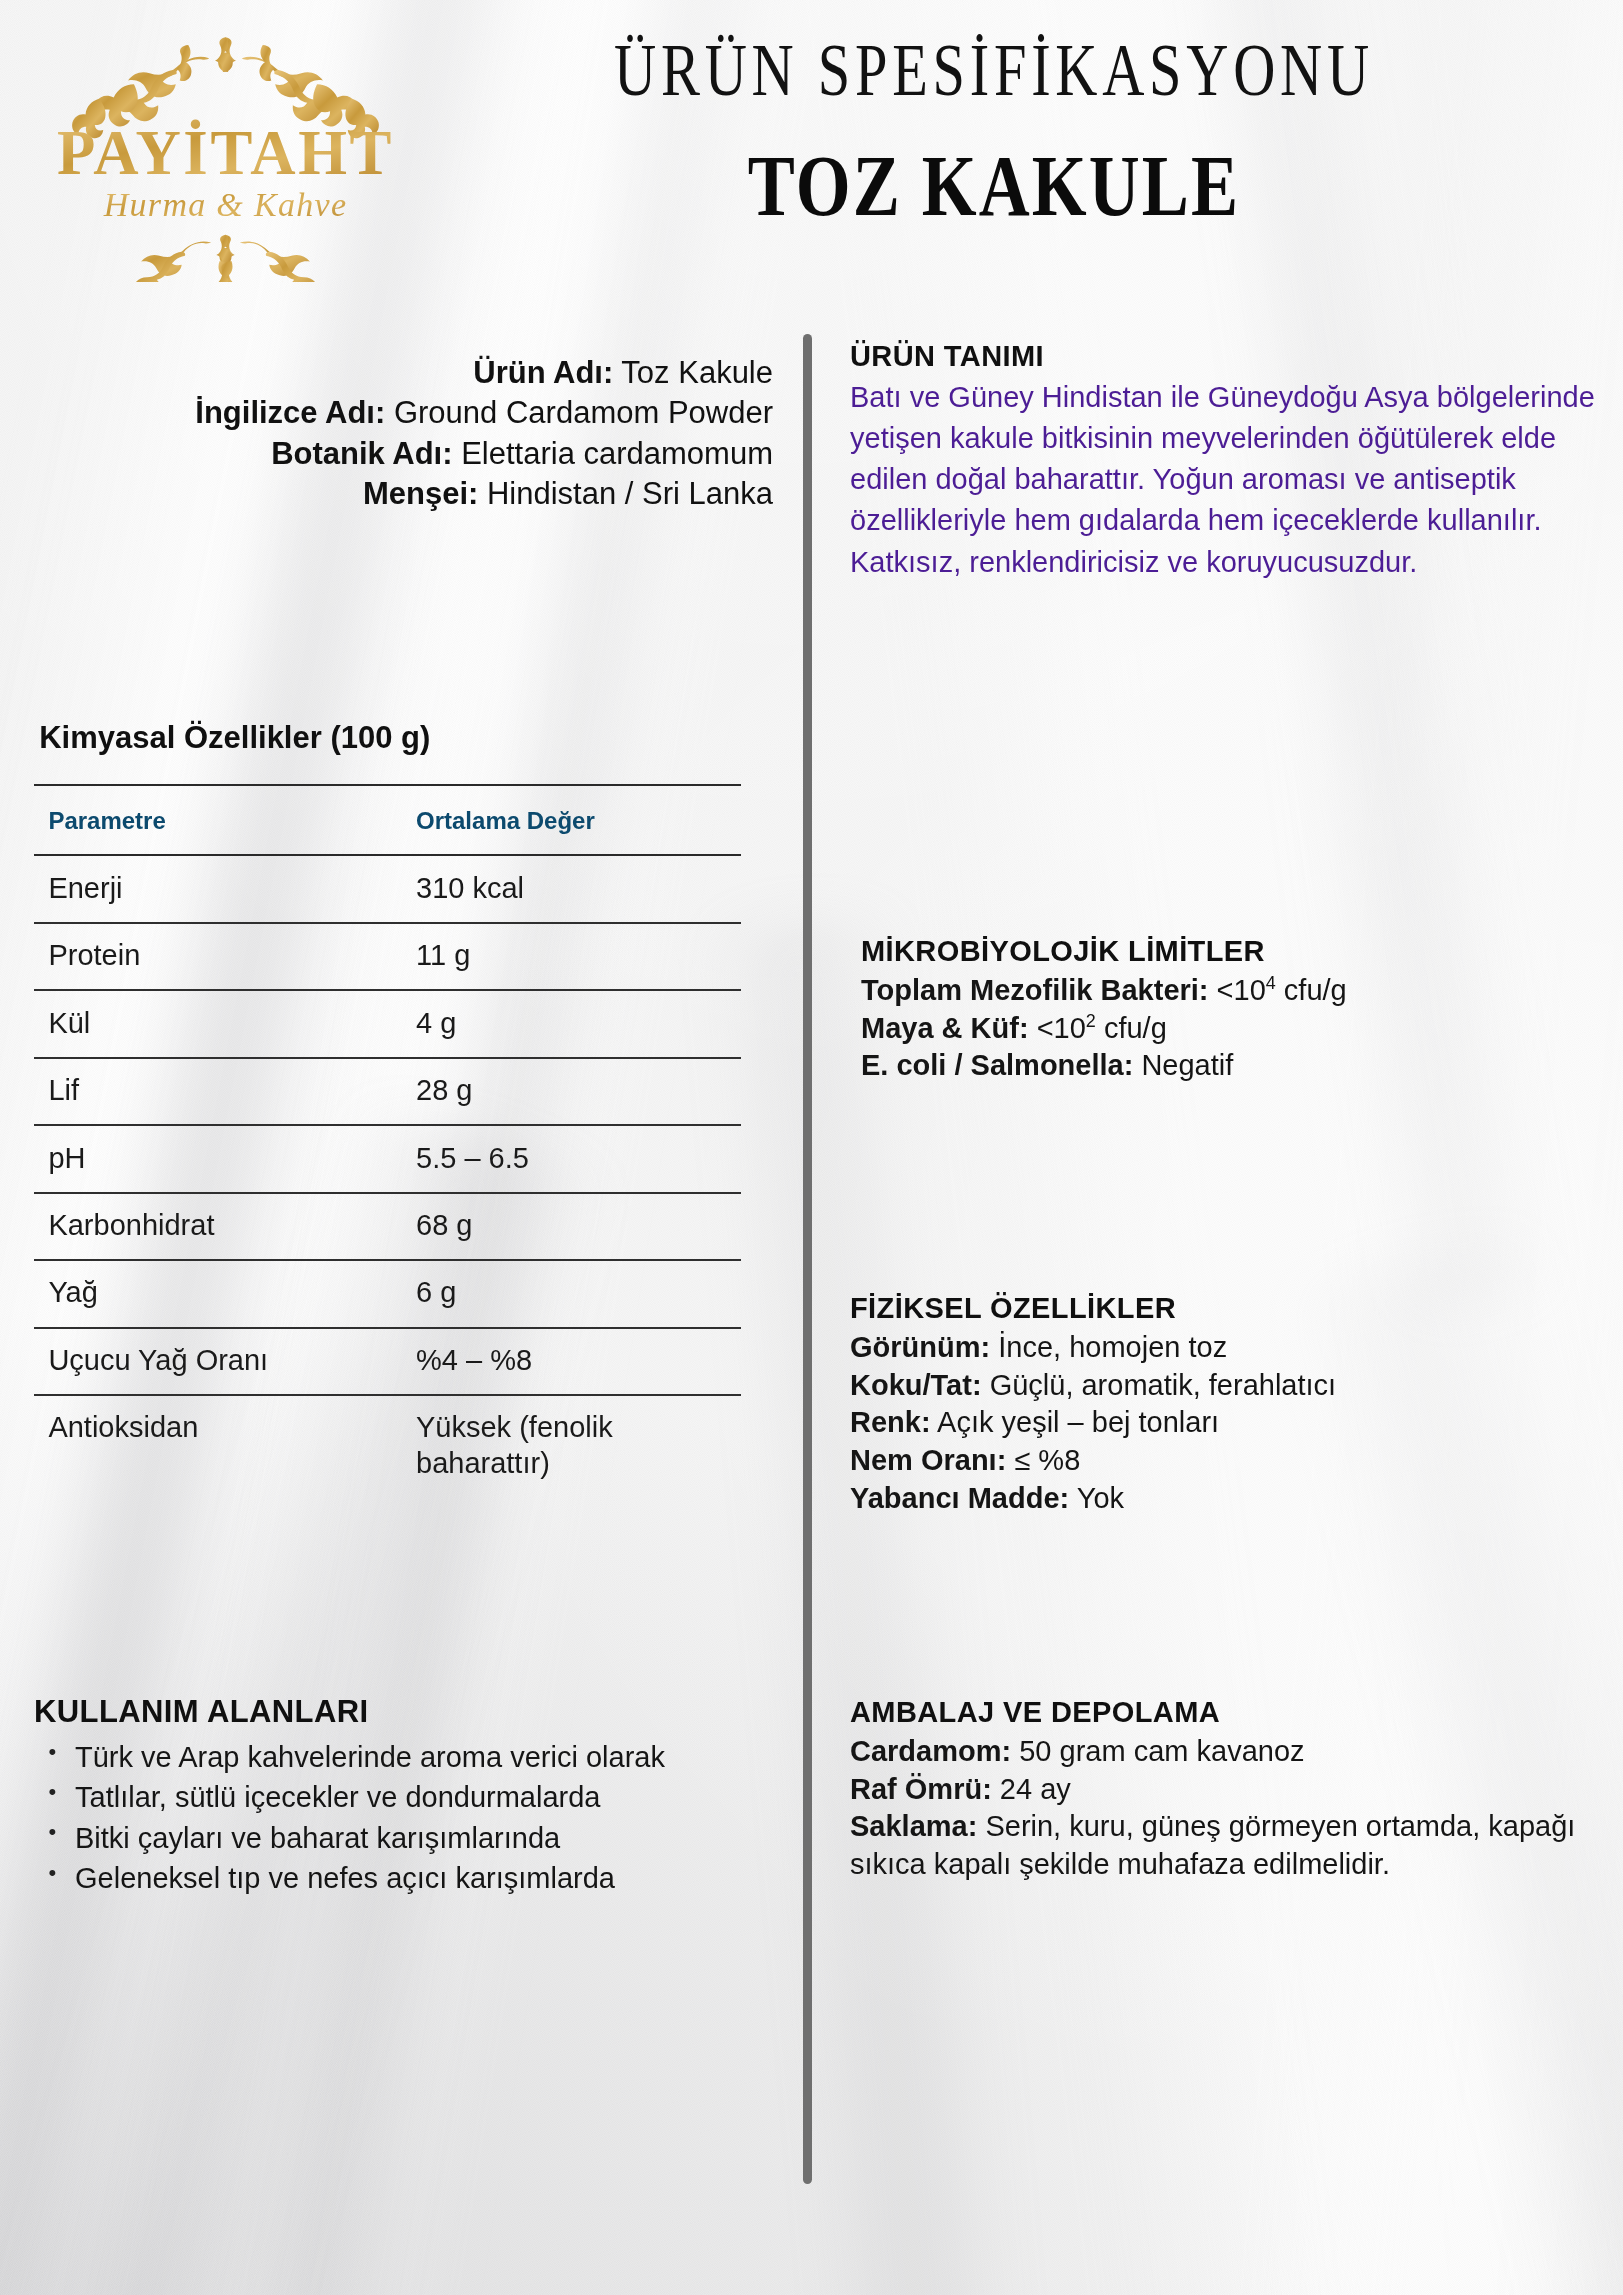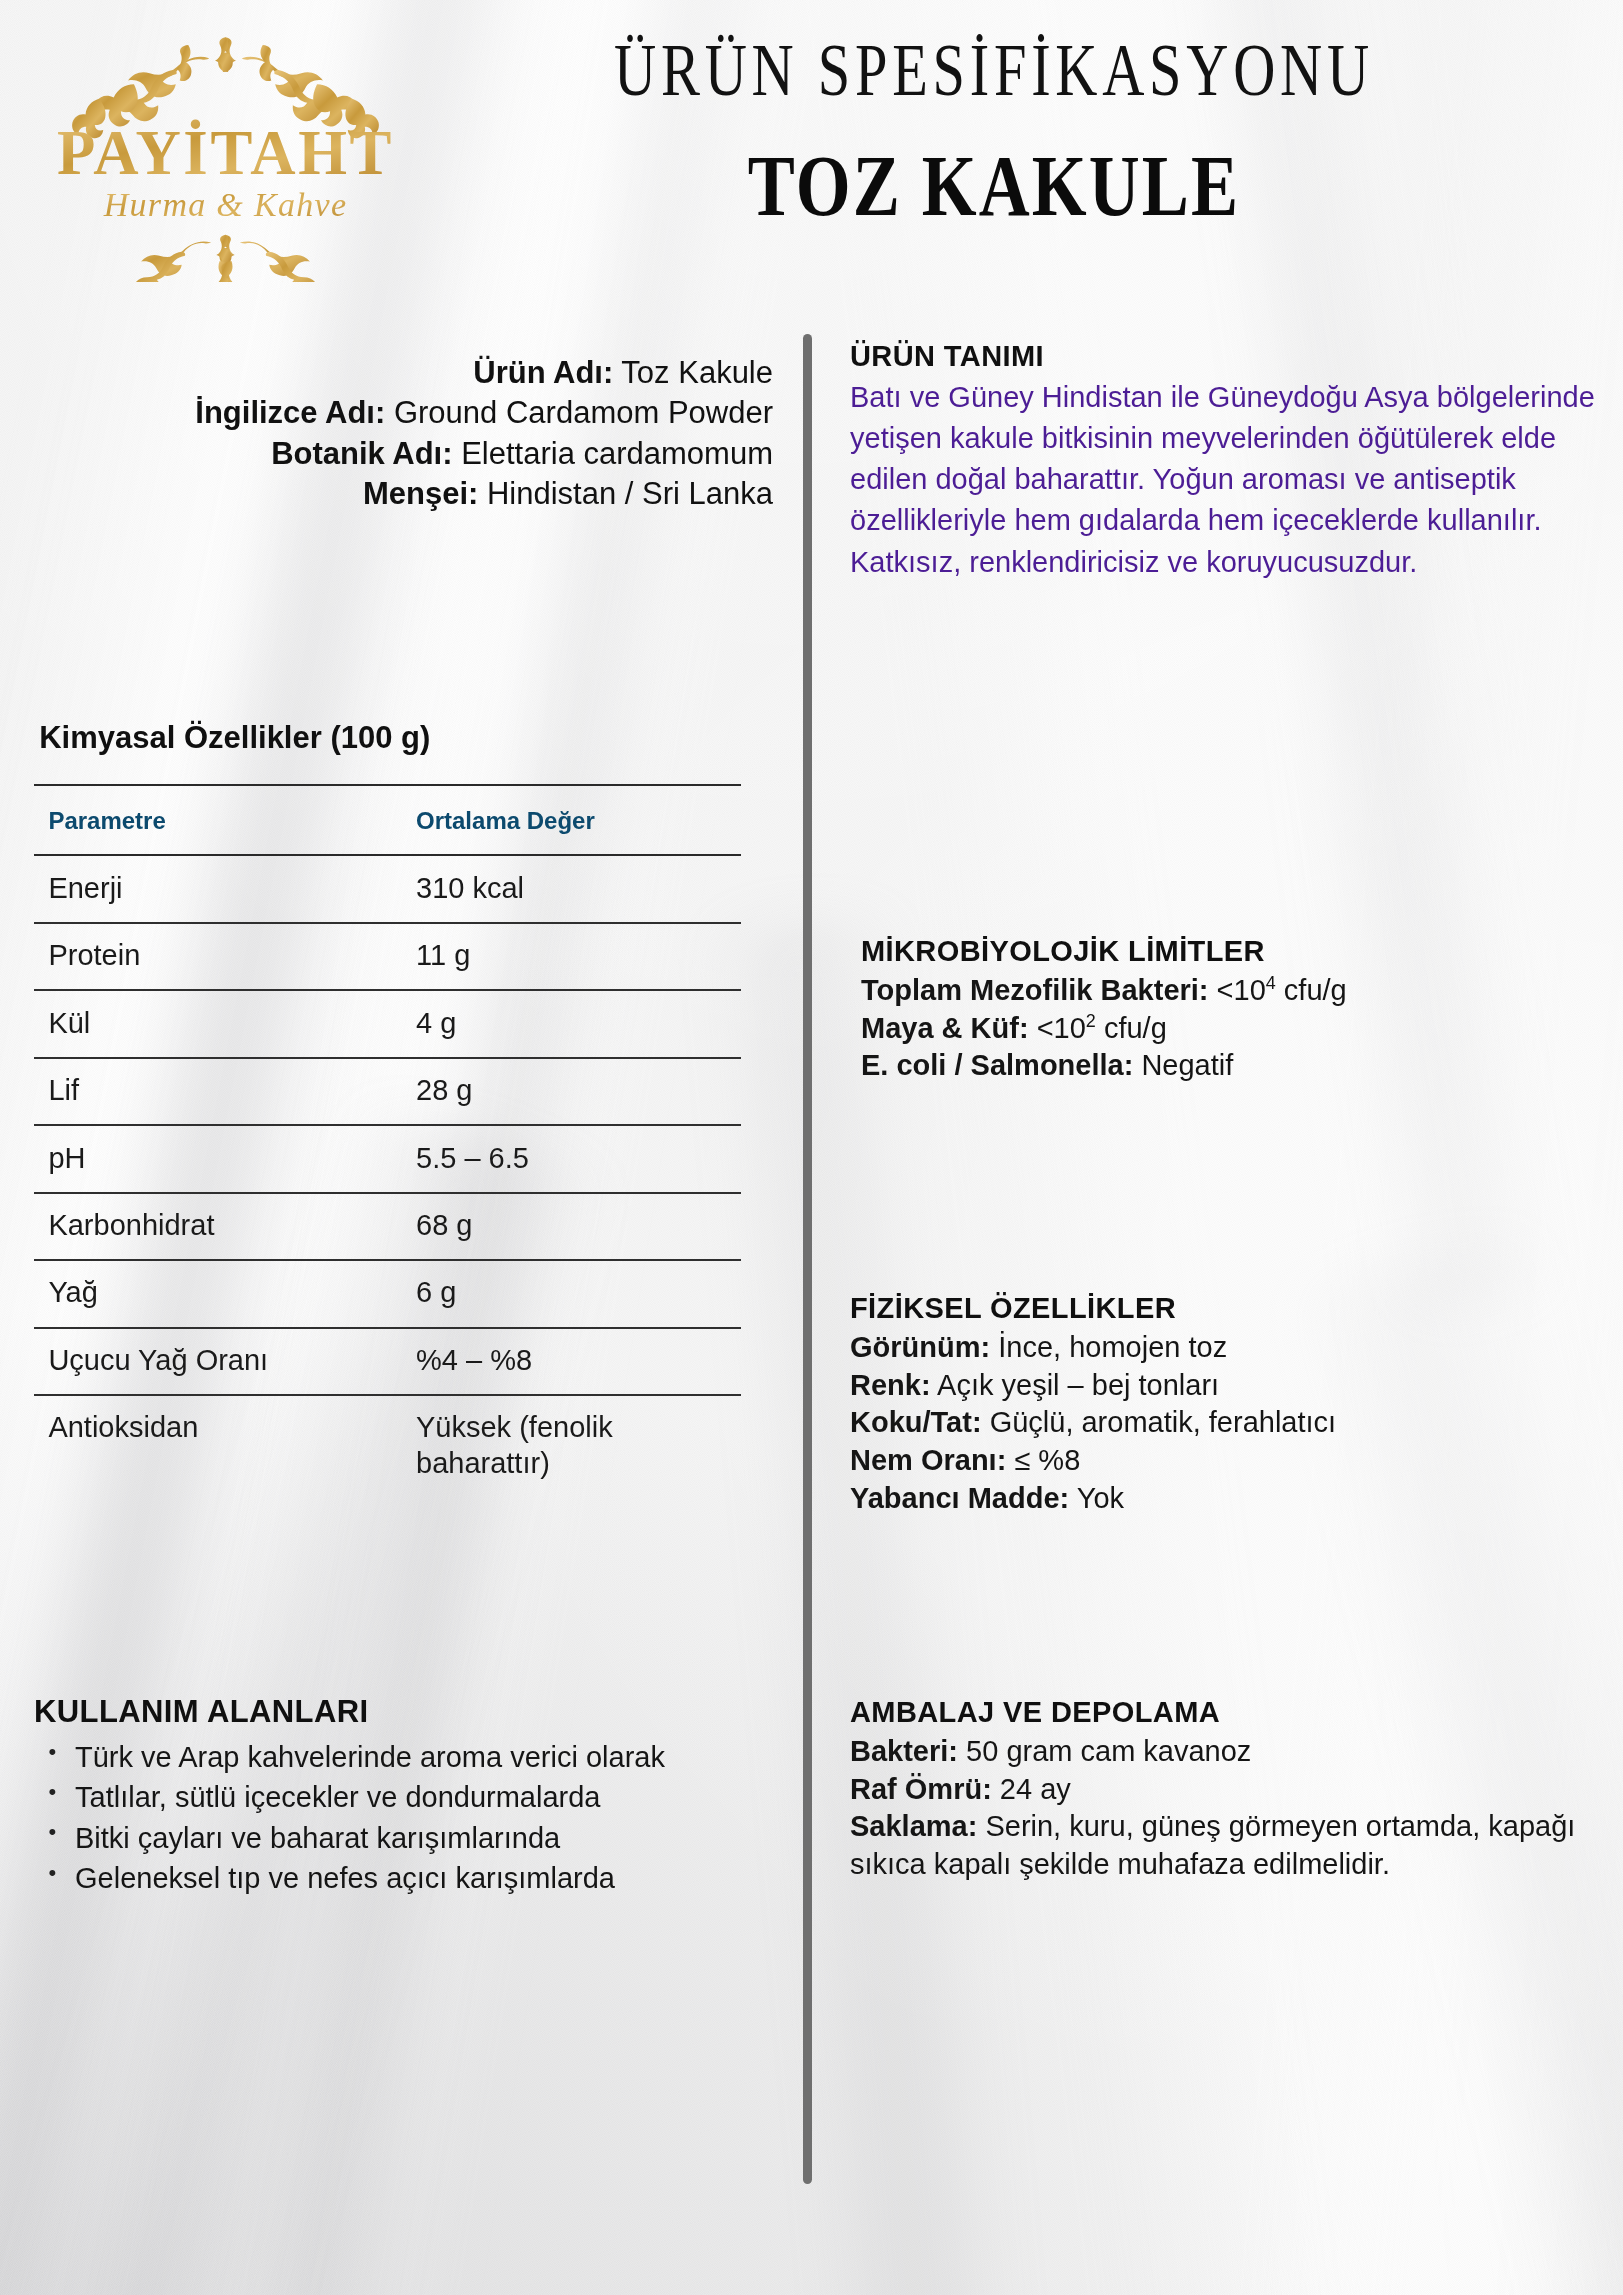"Renk: Açık yeşil – bej" div.kv { order: before "Koku/Tat: Güçlü, aromatik, ferahlatıcı" -> after "Koku/Tat: Güçlü, aromatik, ferahlatıcı" }
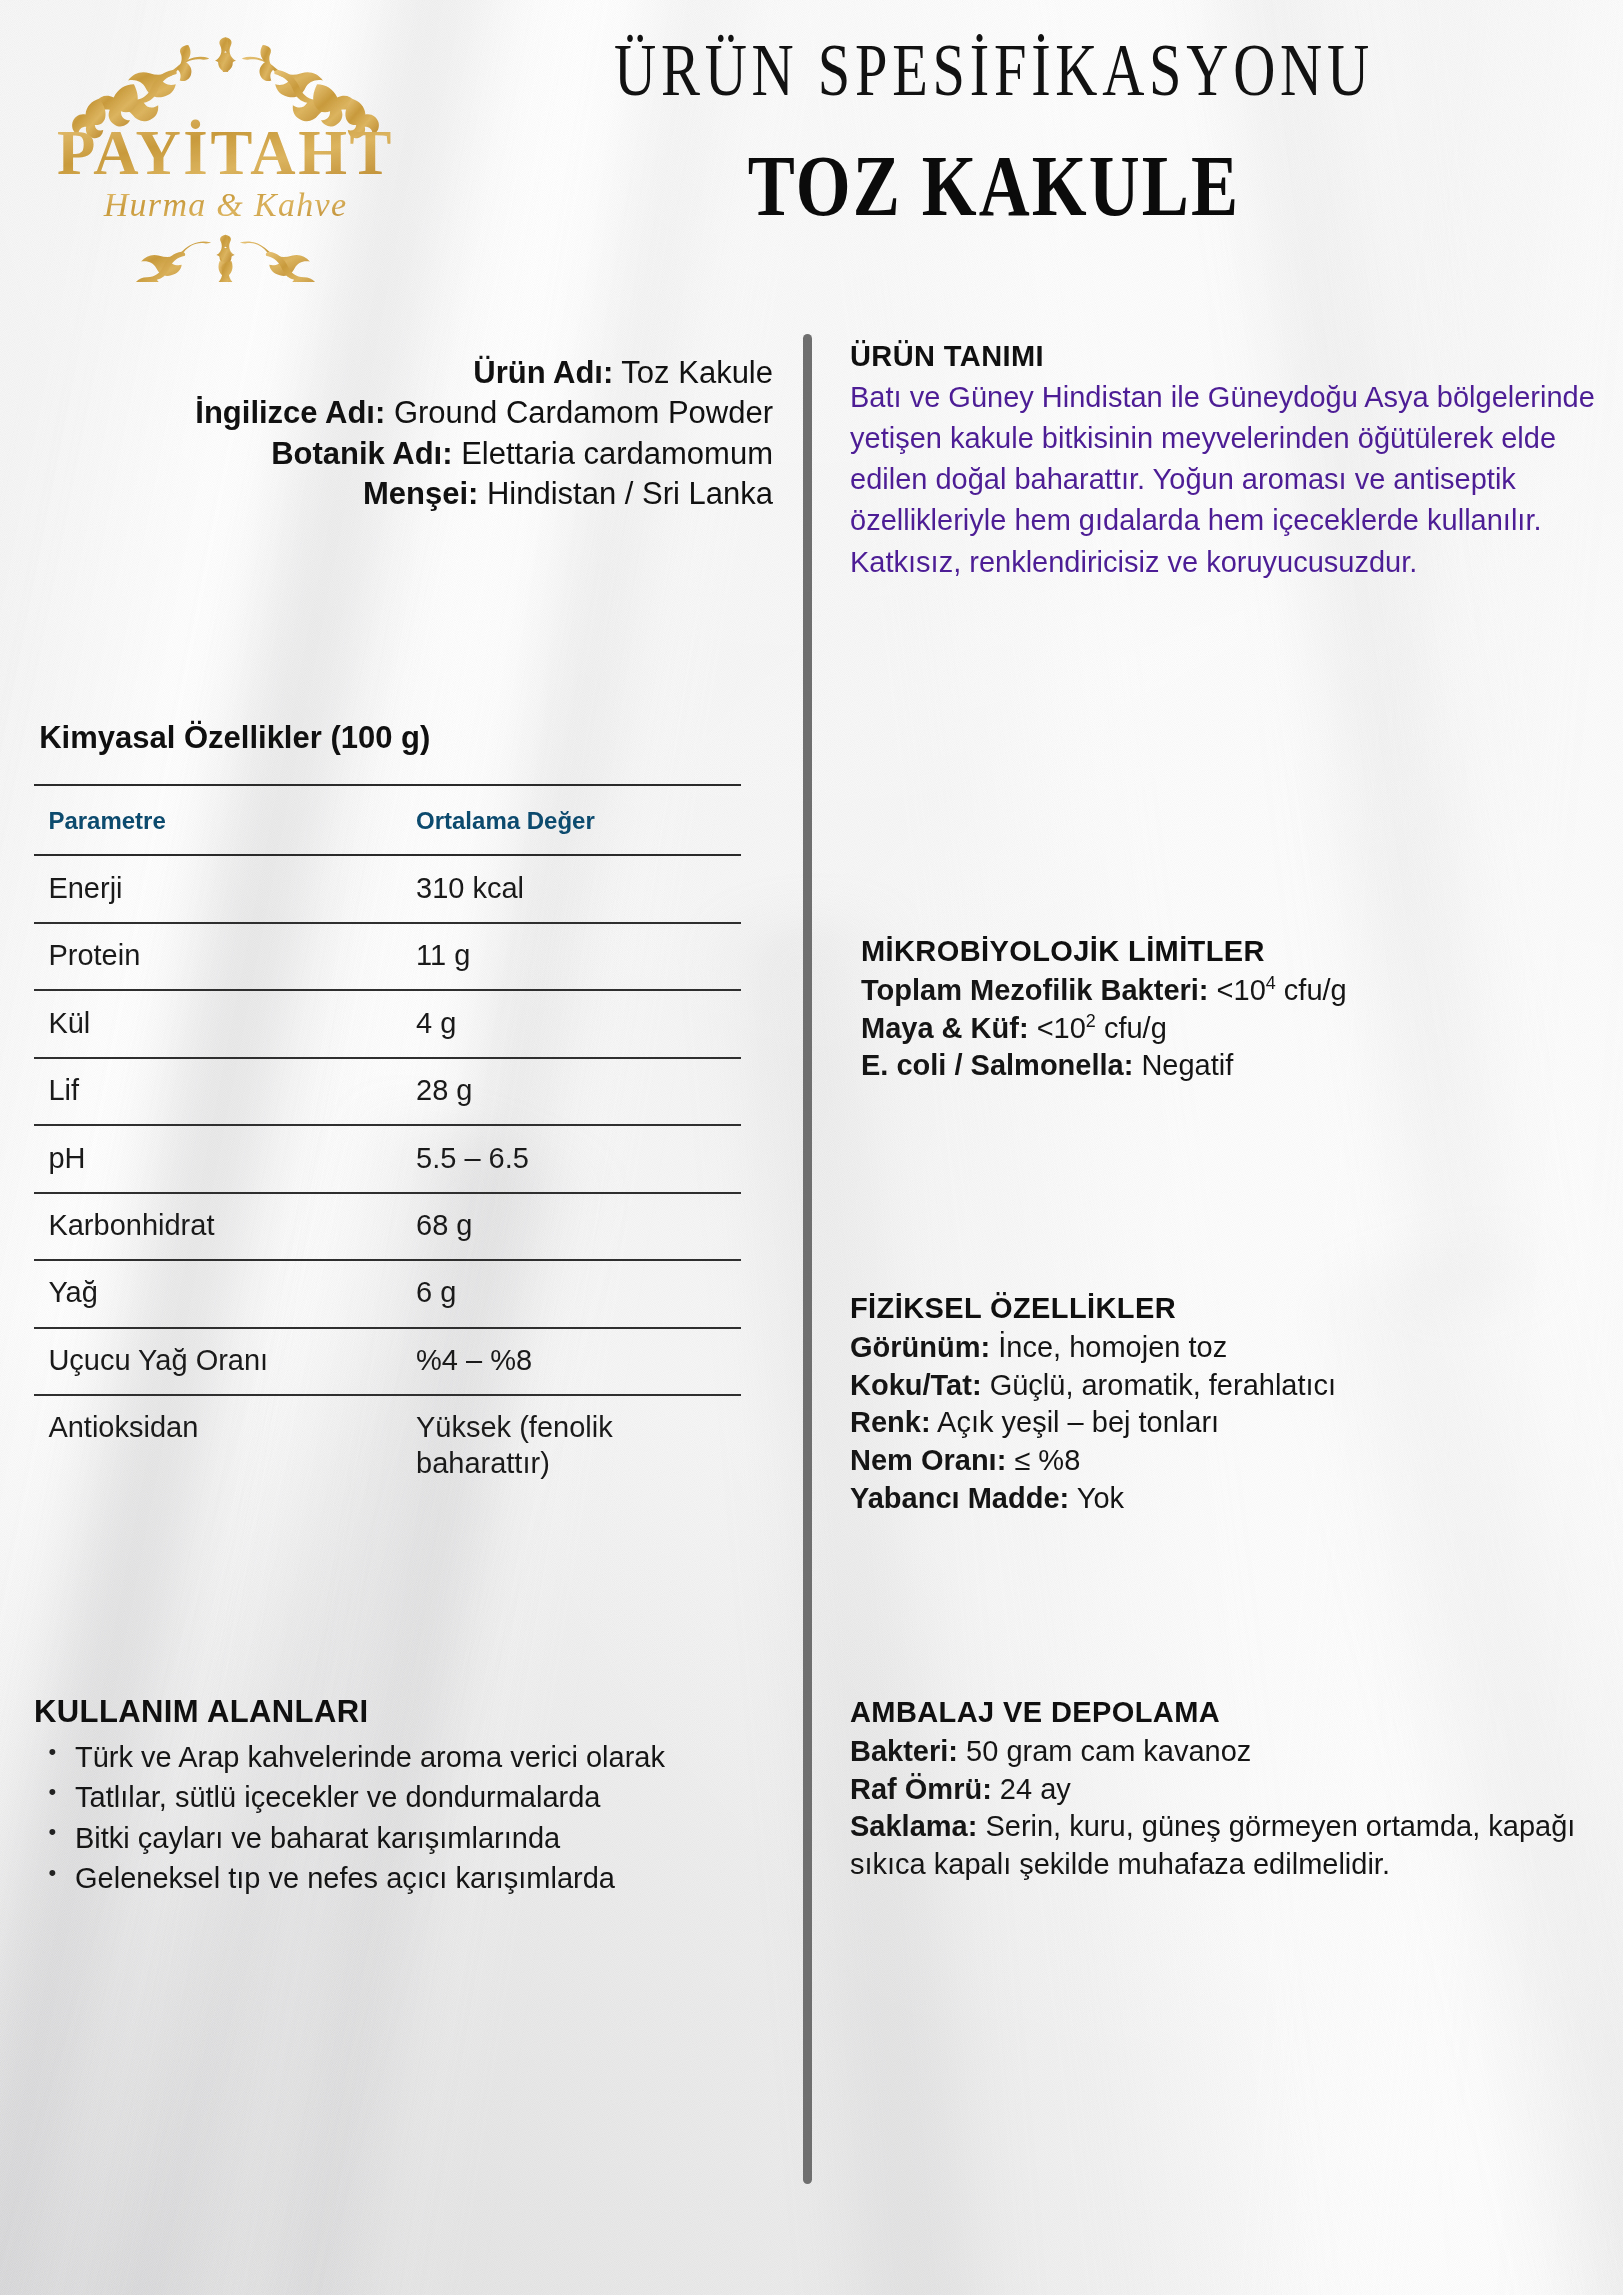"Bakteri:" b { text: Bakteri -> Cardamom }
